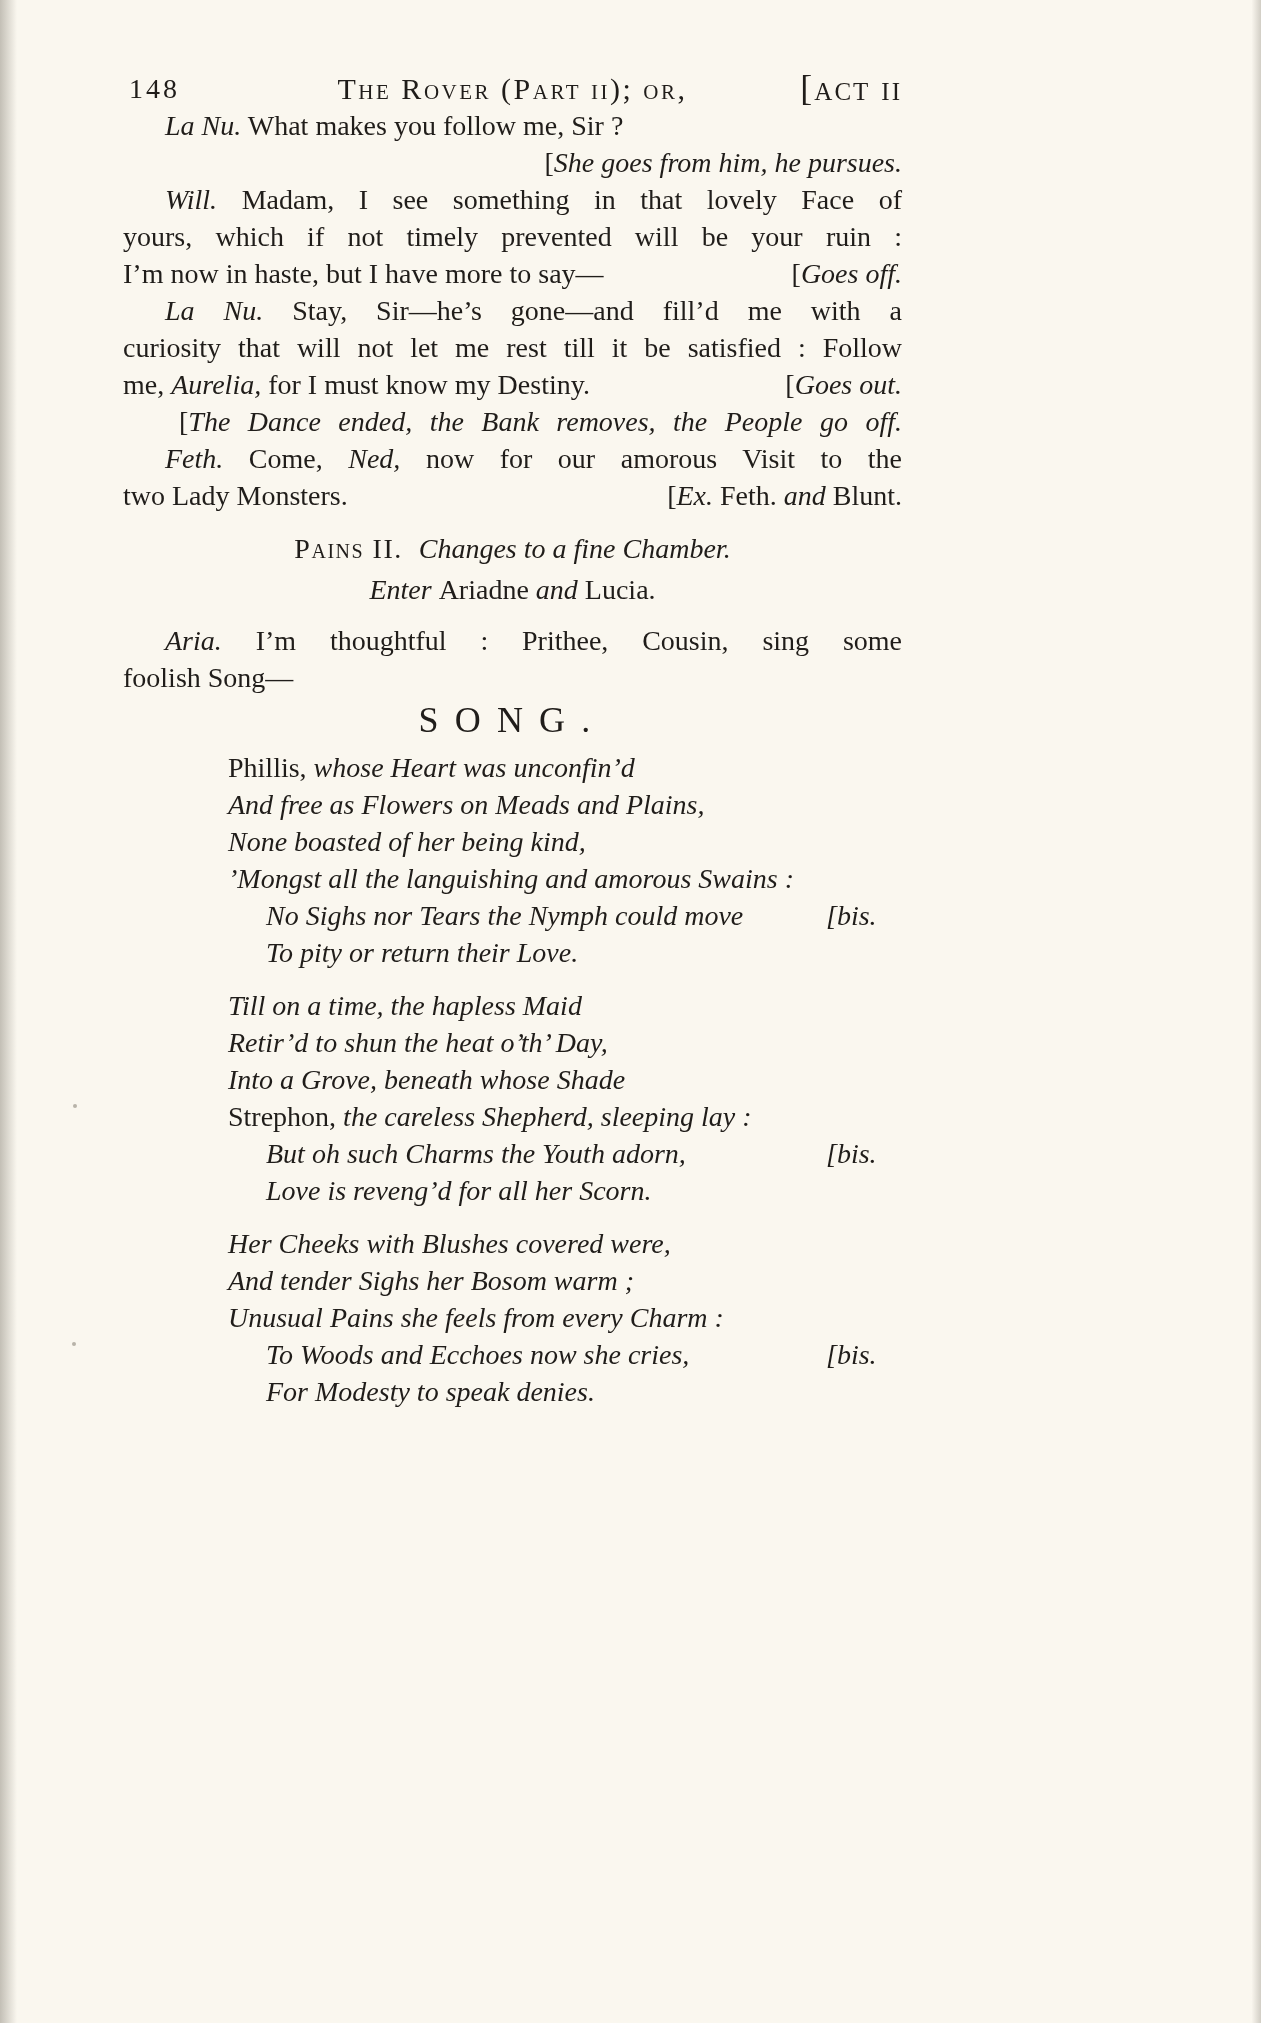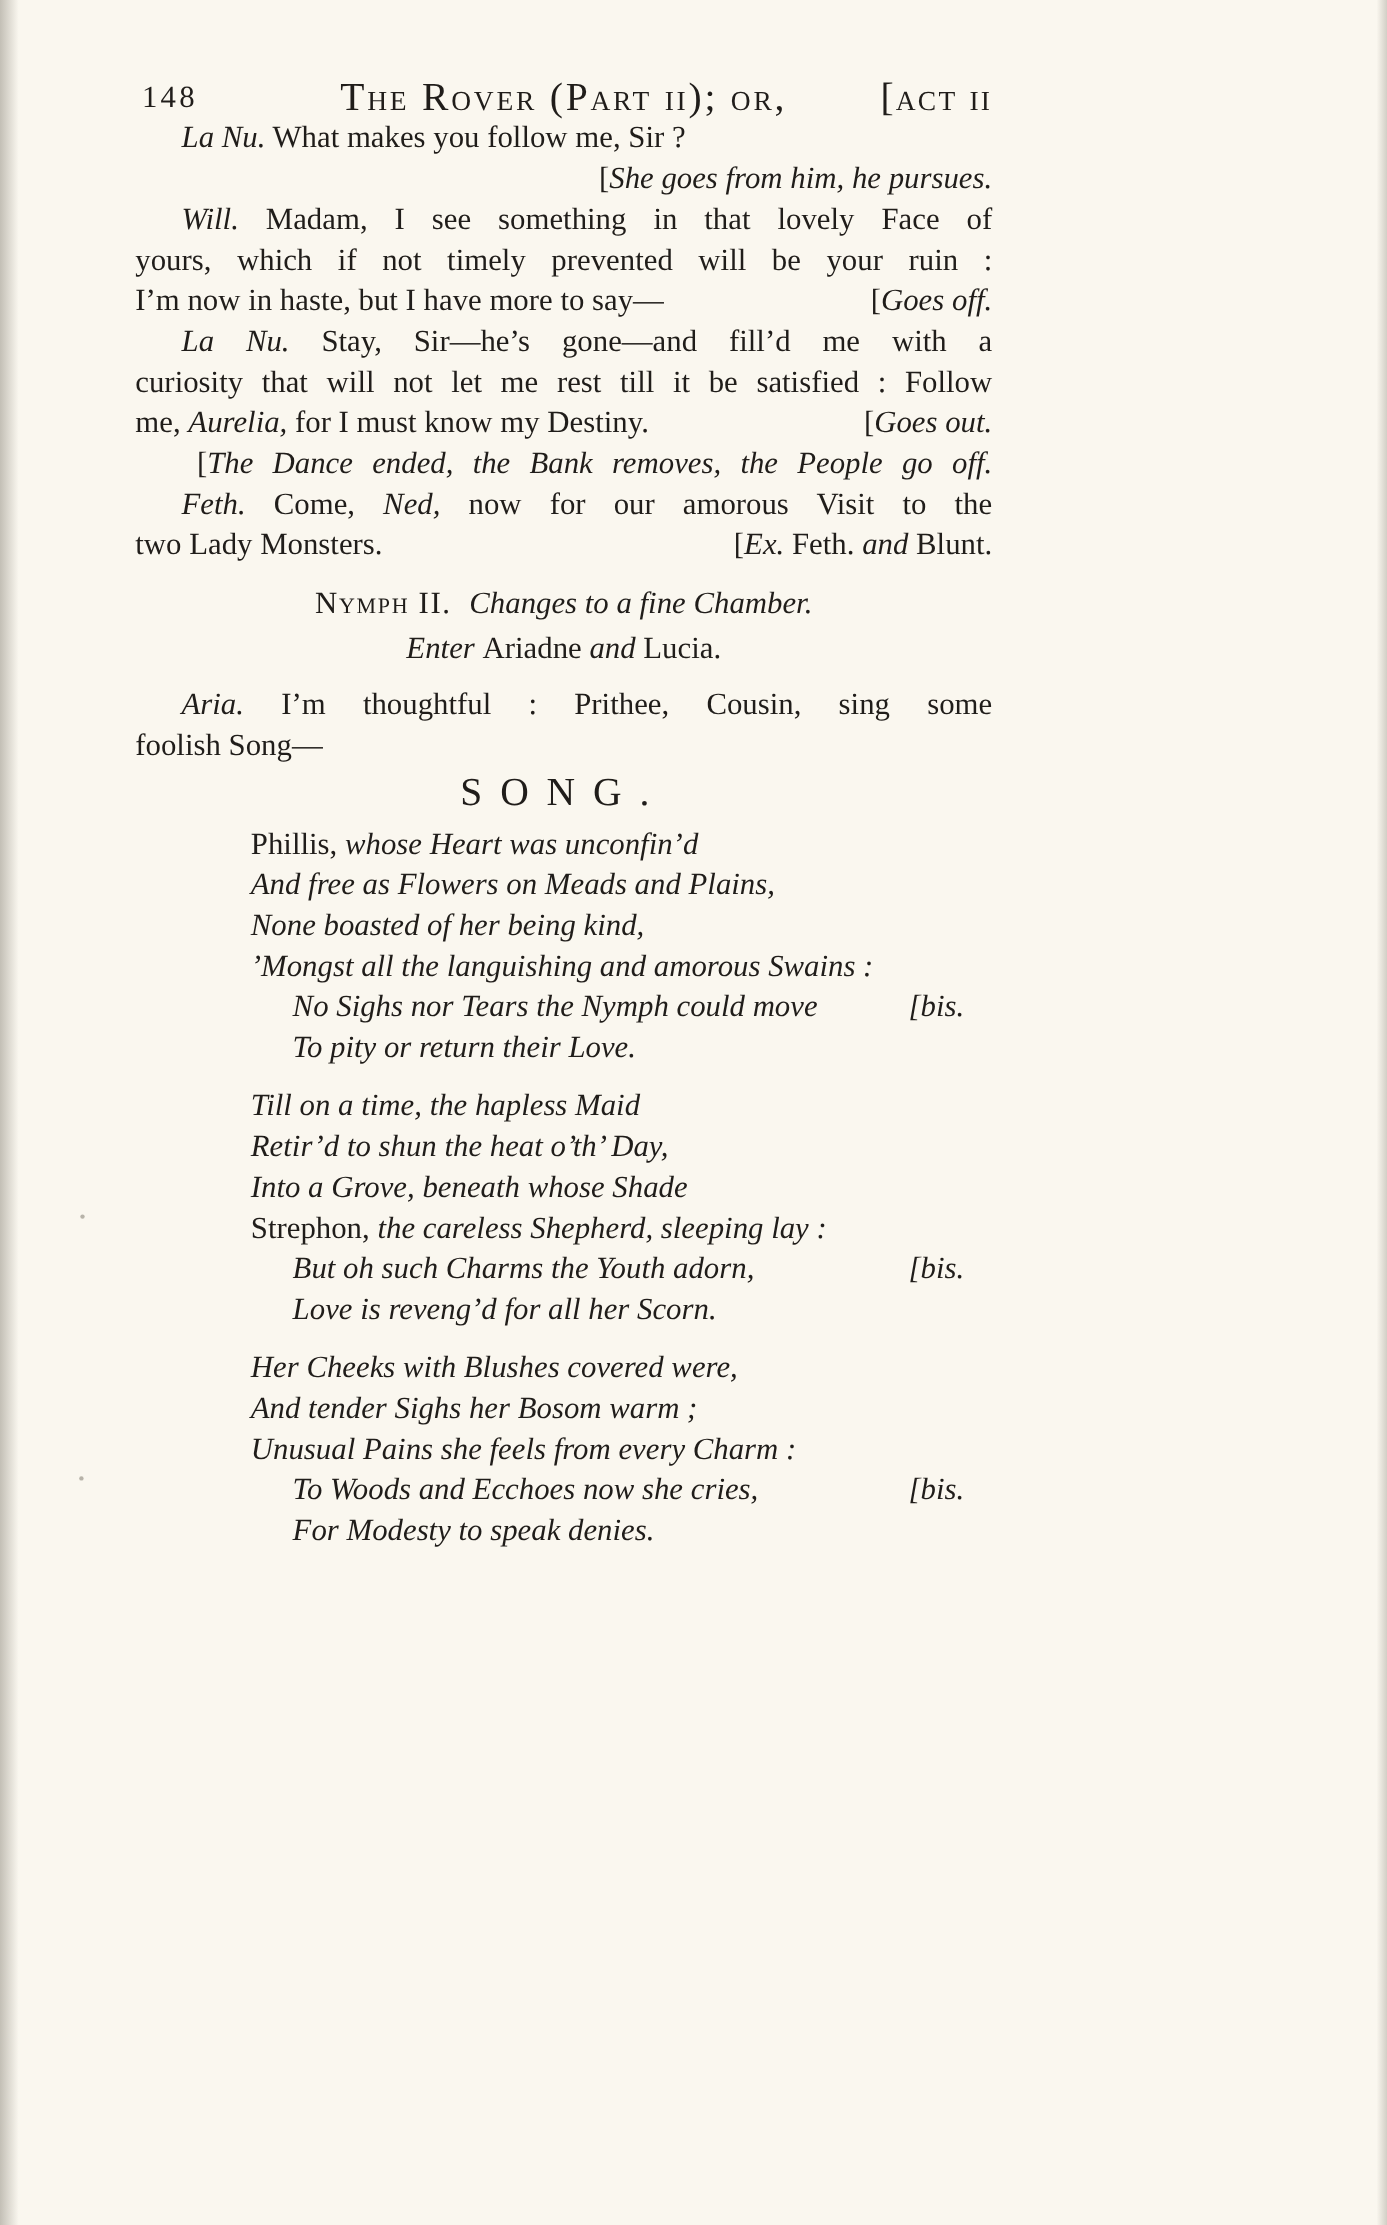"The Rover (Part ii); or," .title { font-size: 36px -> 30px }
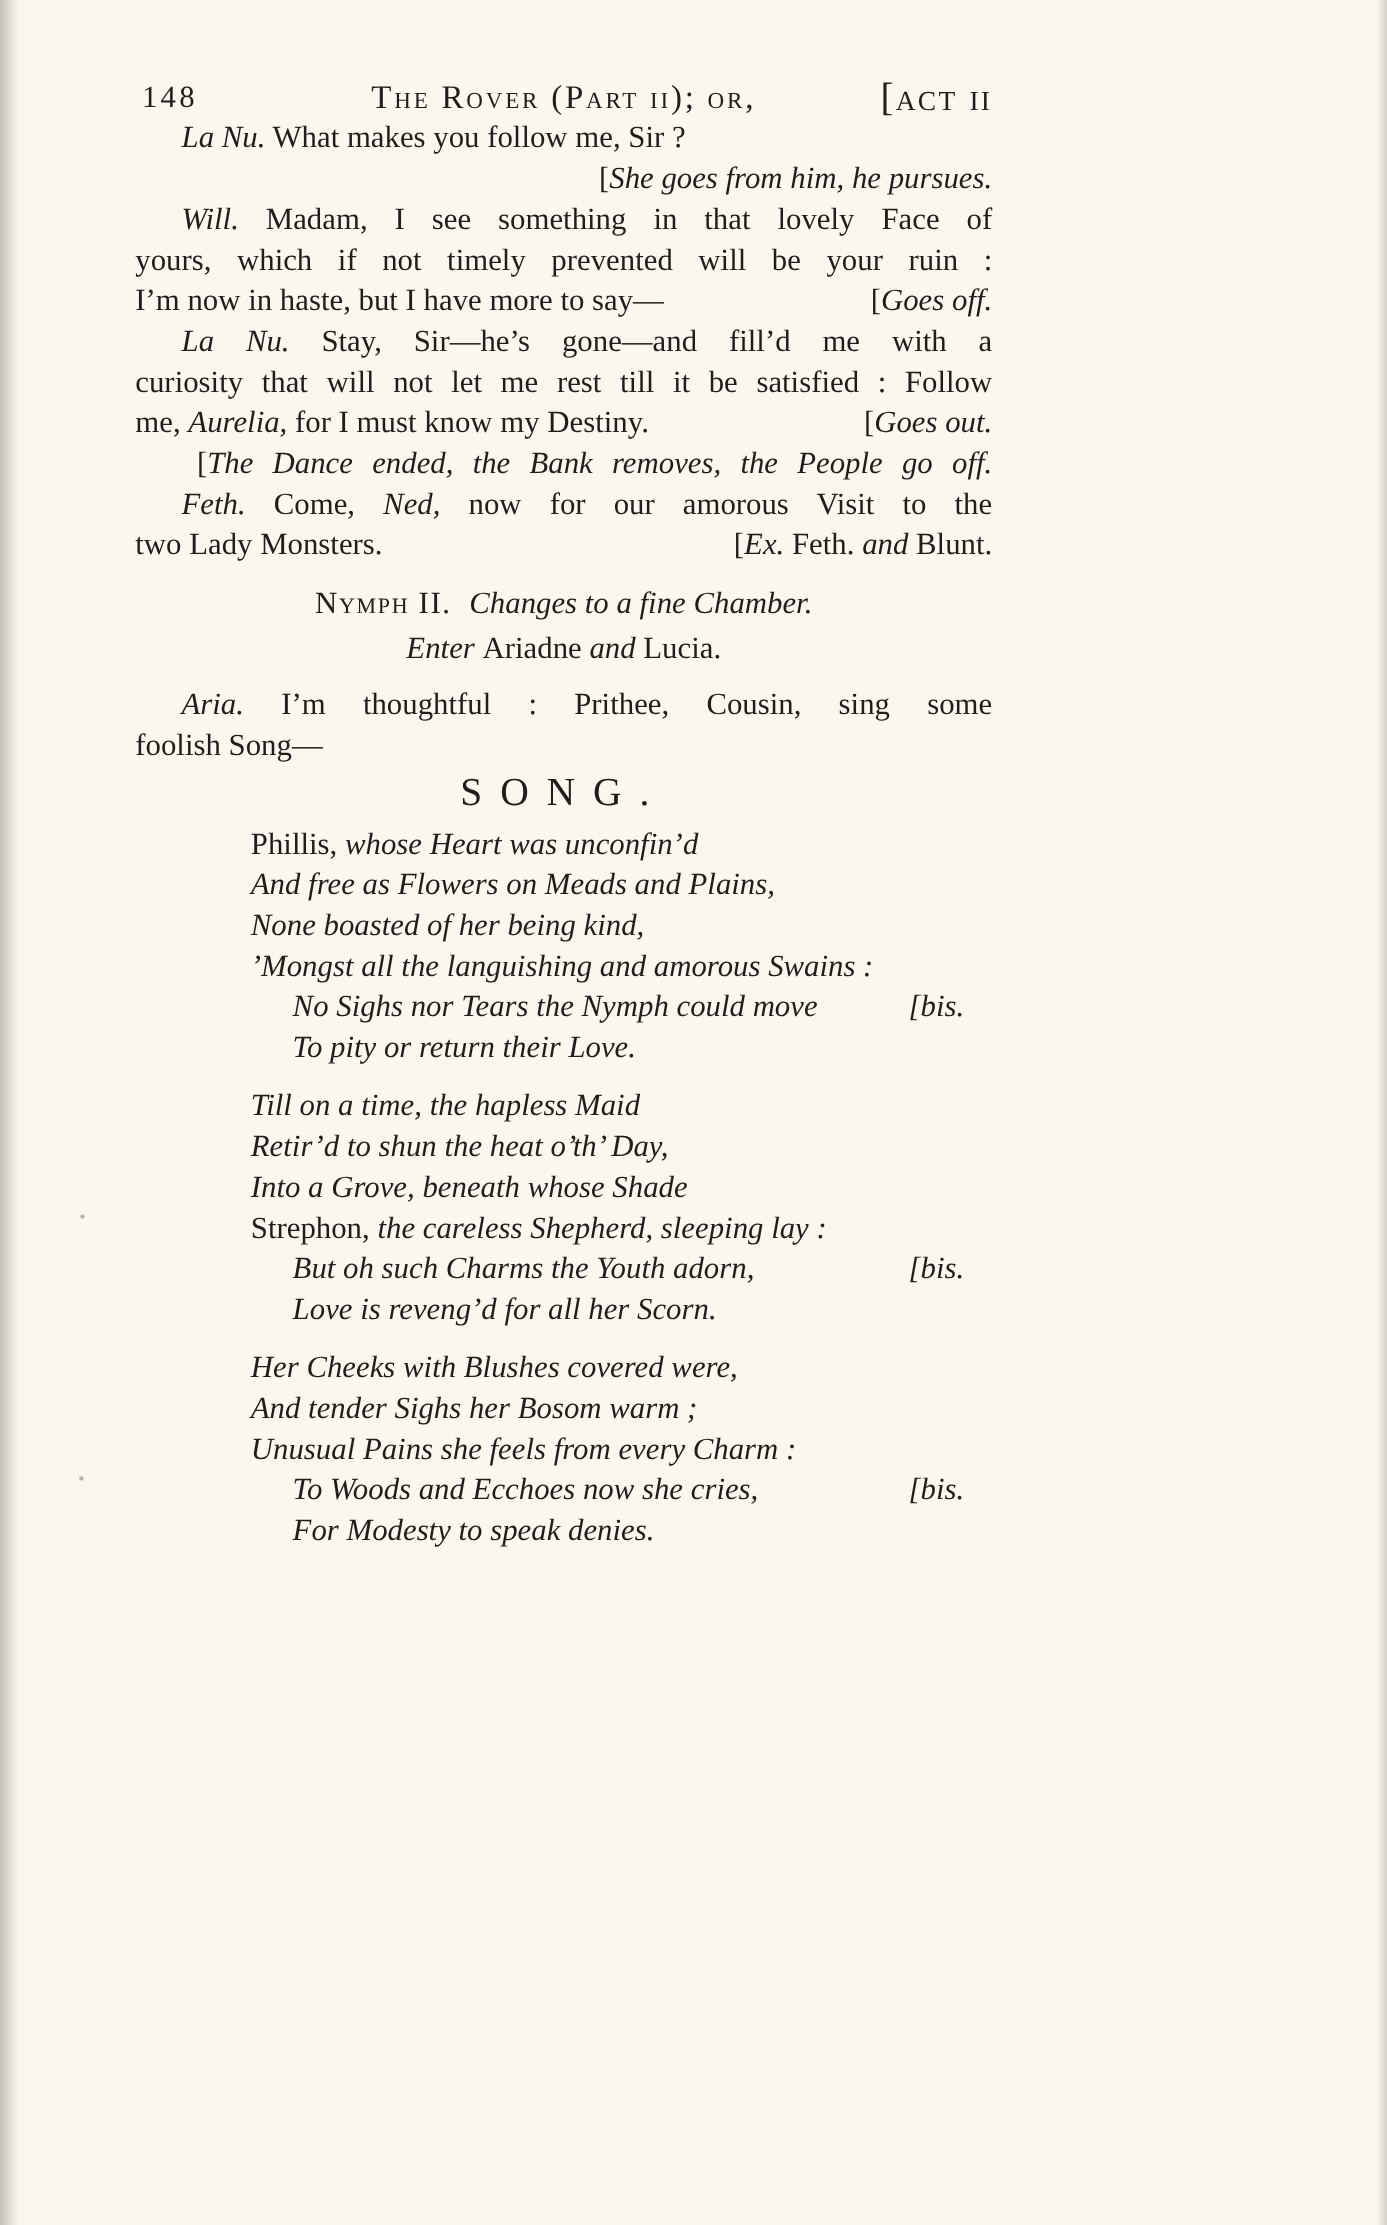"Nymph II." span.sc { text: Nymph -> Pains }
